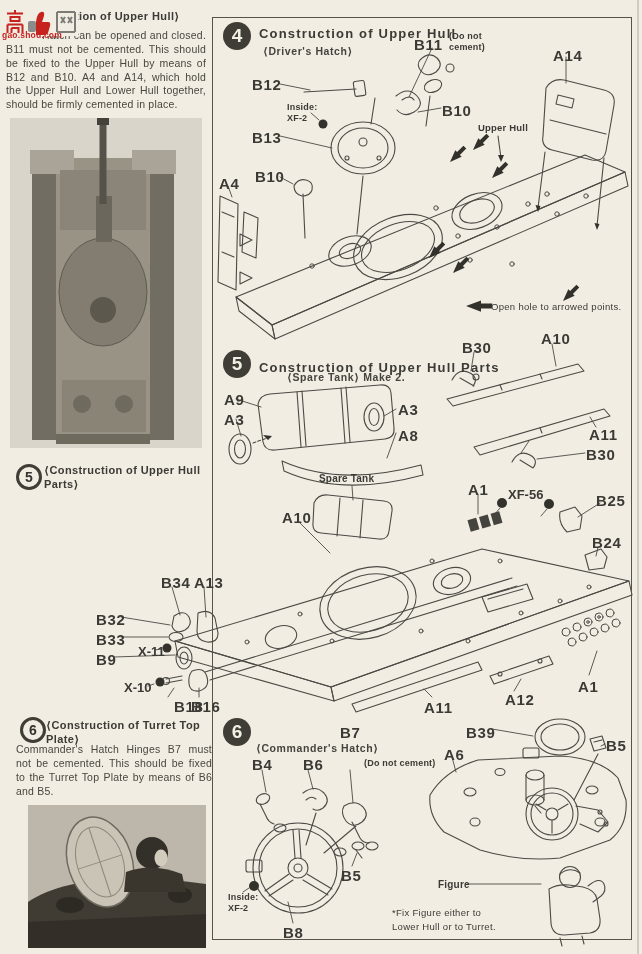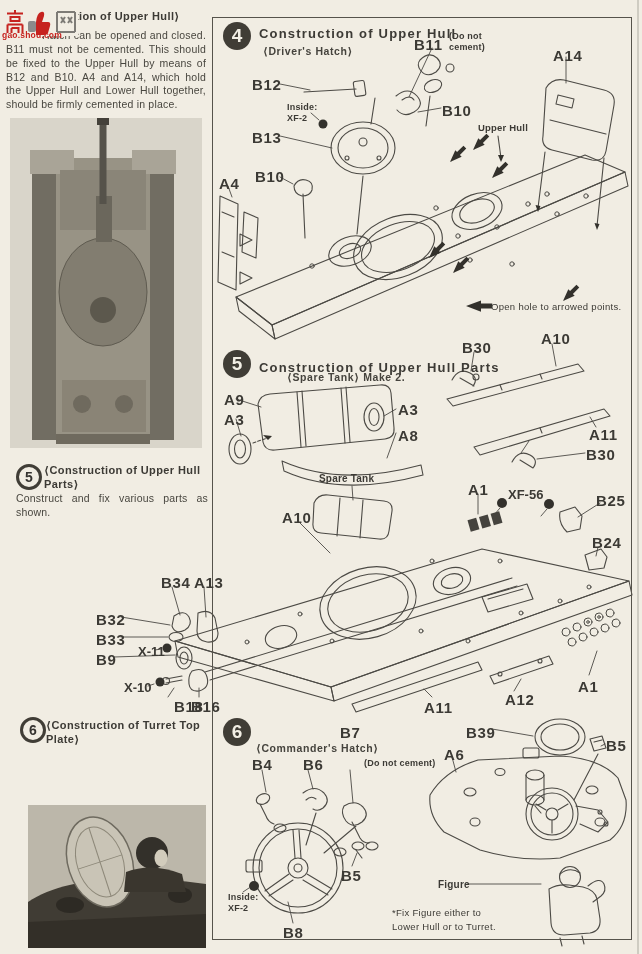"Construct and fix various parts" div.ltext { html: <div>Construct and fix various parts as shown.</div> -> none }
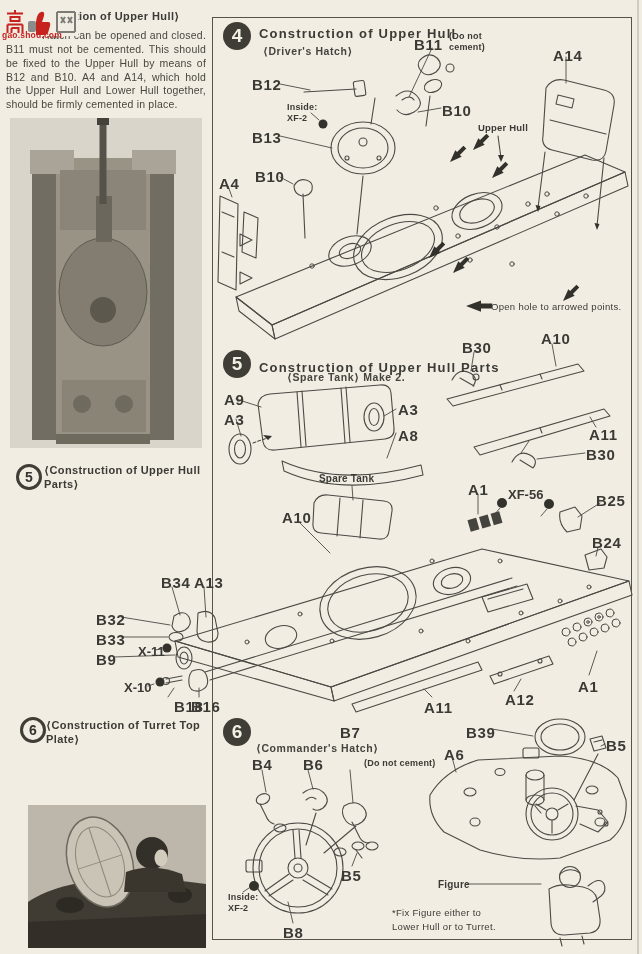"Commander's Hatch Hinges B7 must" div.ltext { html: none -> <div>Commander's Hatch Hinges B7 must not be cemented. This should be fixed to the Turret Top Plate by means of B6 and B5.</div> }
